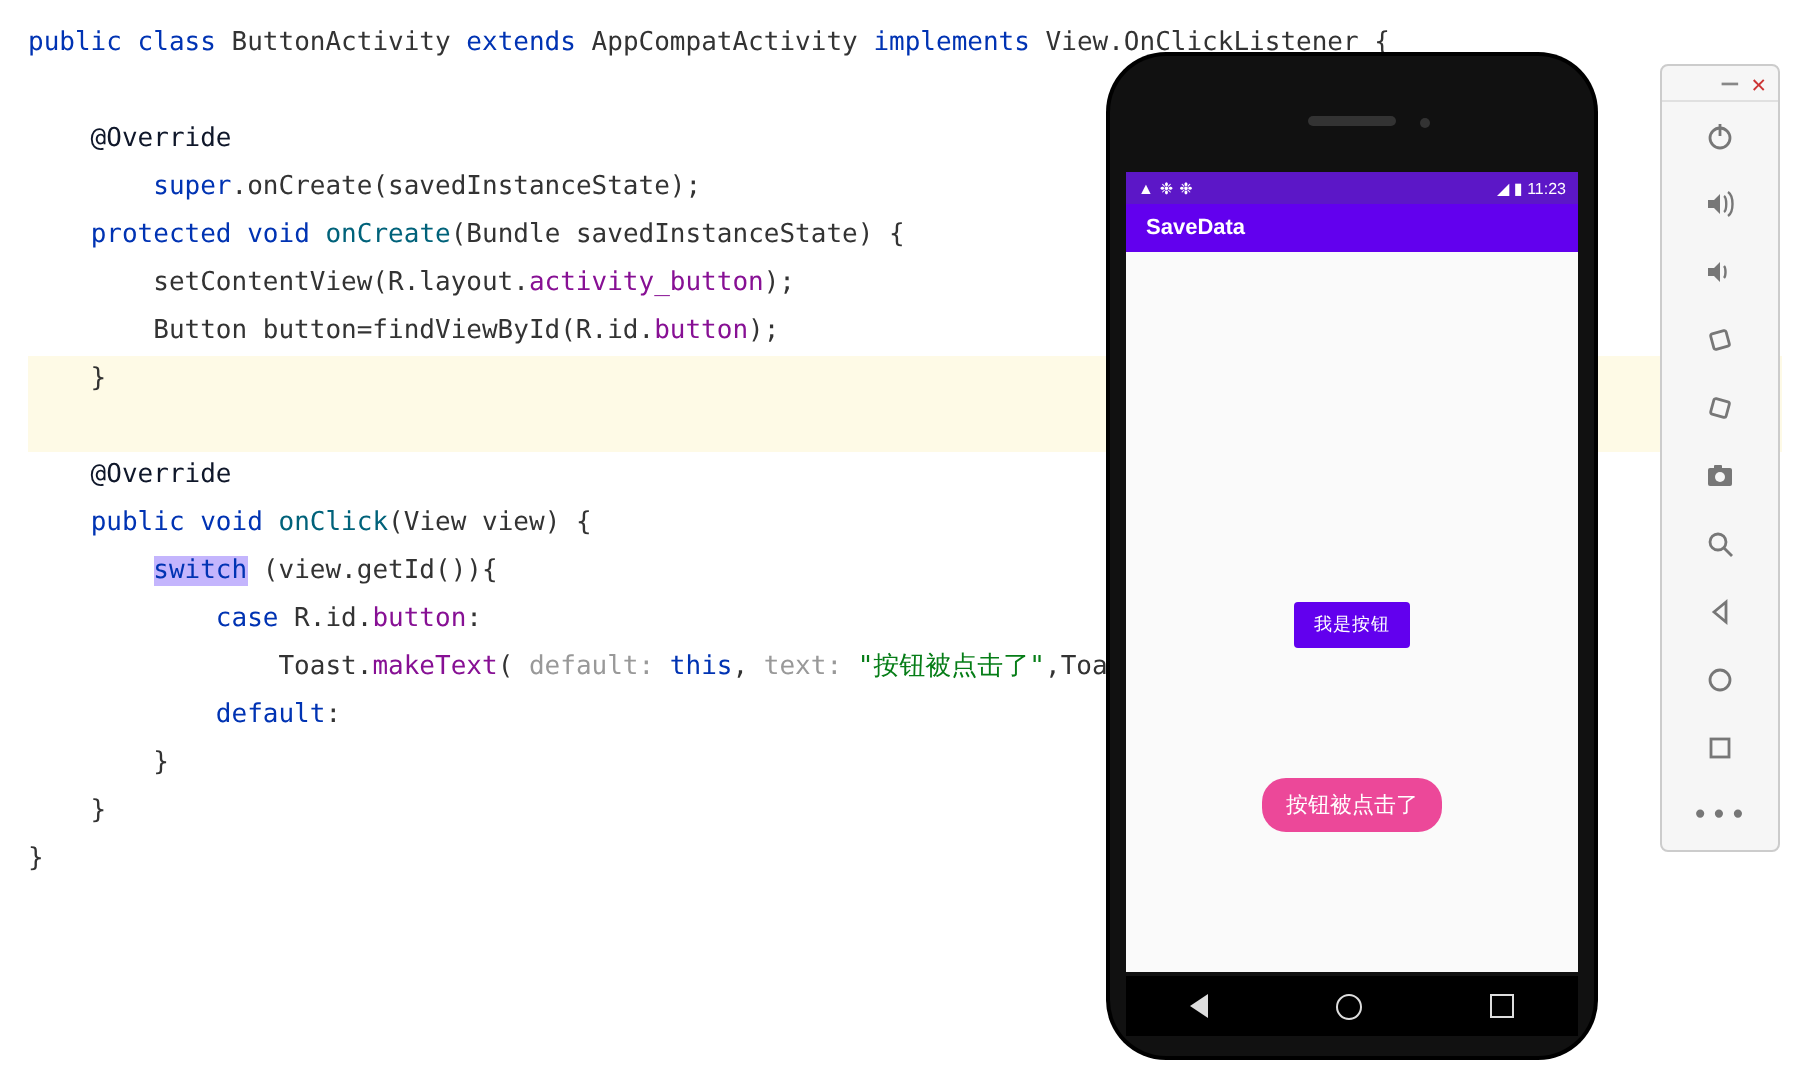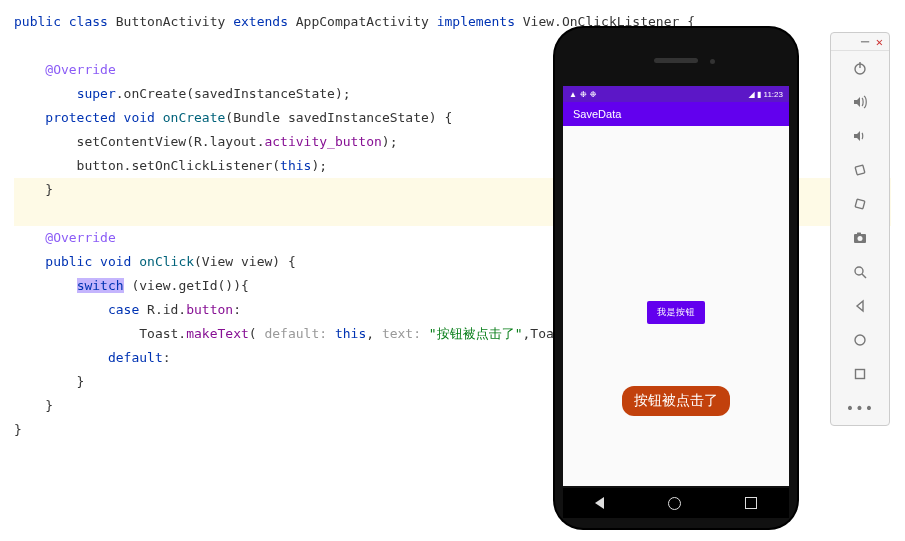"@Override" .ann { color: #8b5cf6 -> #0f172a }
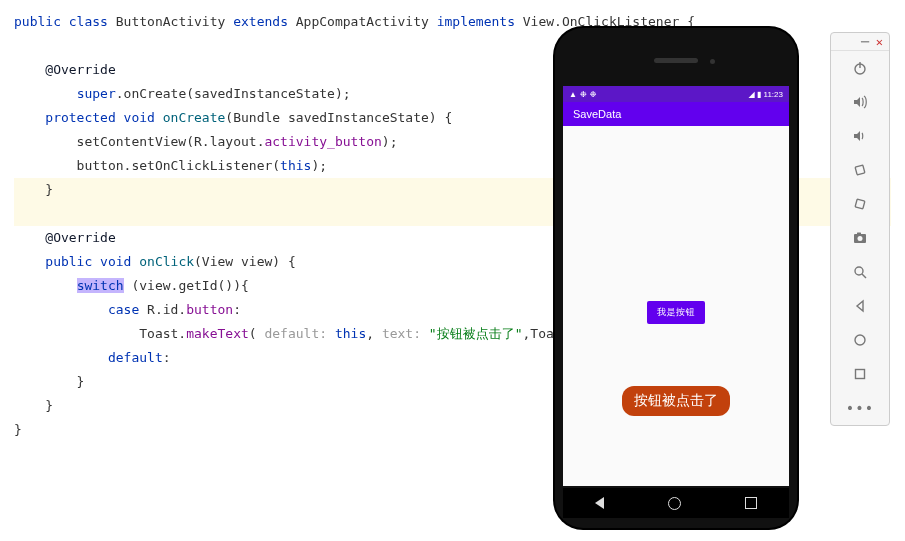"SaveData" .appbar { font-weight: 400 -> 700 }
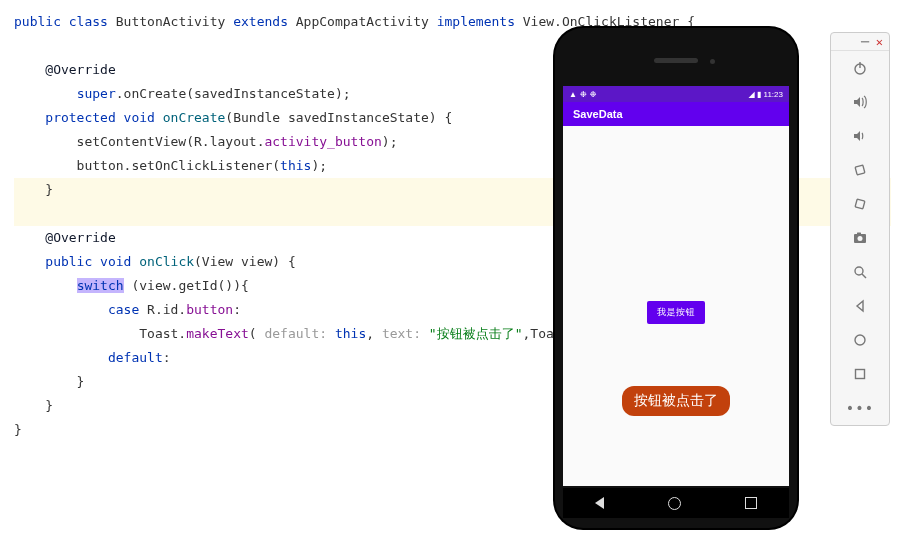"Button button=findViewById(R.id.button);" div.code-line { html: none -> <div><span> Button button=findViewById(R.id.</span><span>button</span><span>);</span></div> }
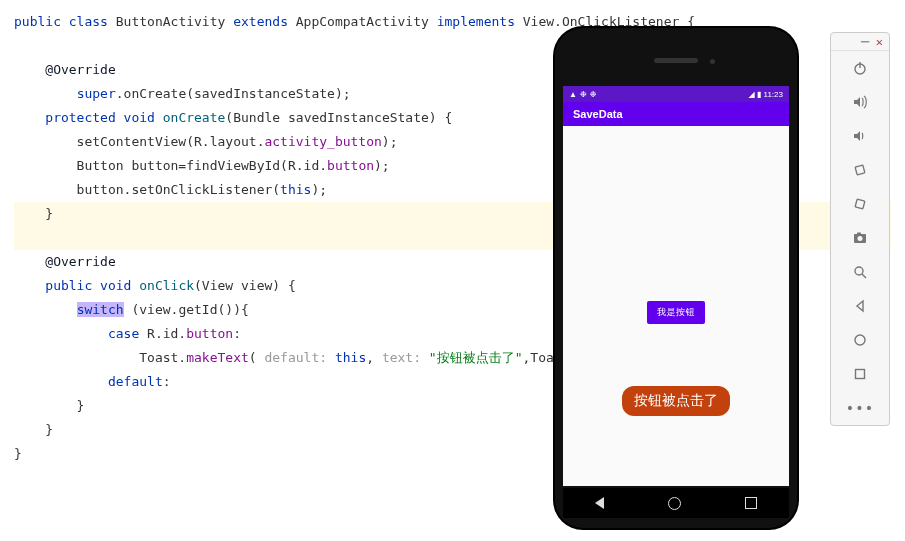"button.setOnClickListener(this);" div.code-line { html: <div><span> button.setOnClickListener(</span><span>this</span><span>);</span></div> -> none }
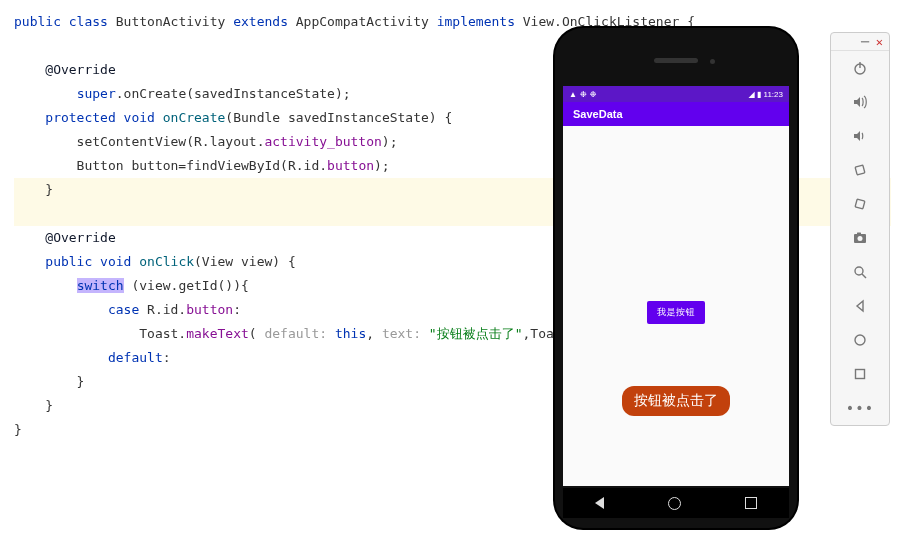"按钮被点击了" .toast { background: #c2410c -> #ec4899; font-size: 14px -> 11px }
